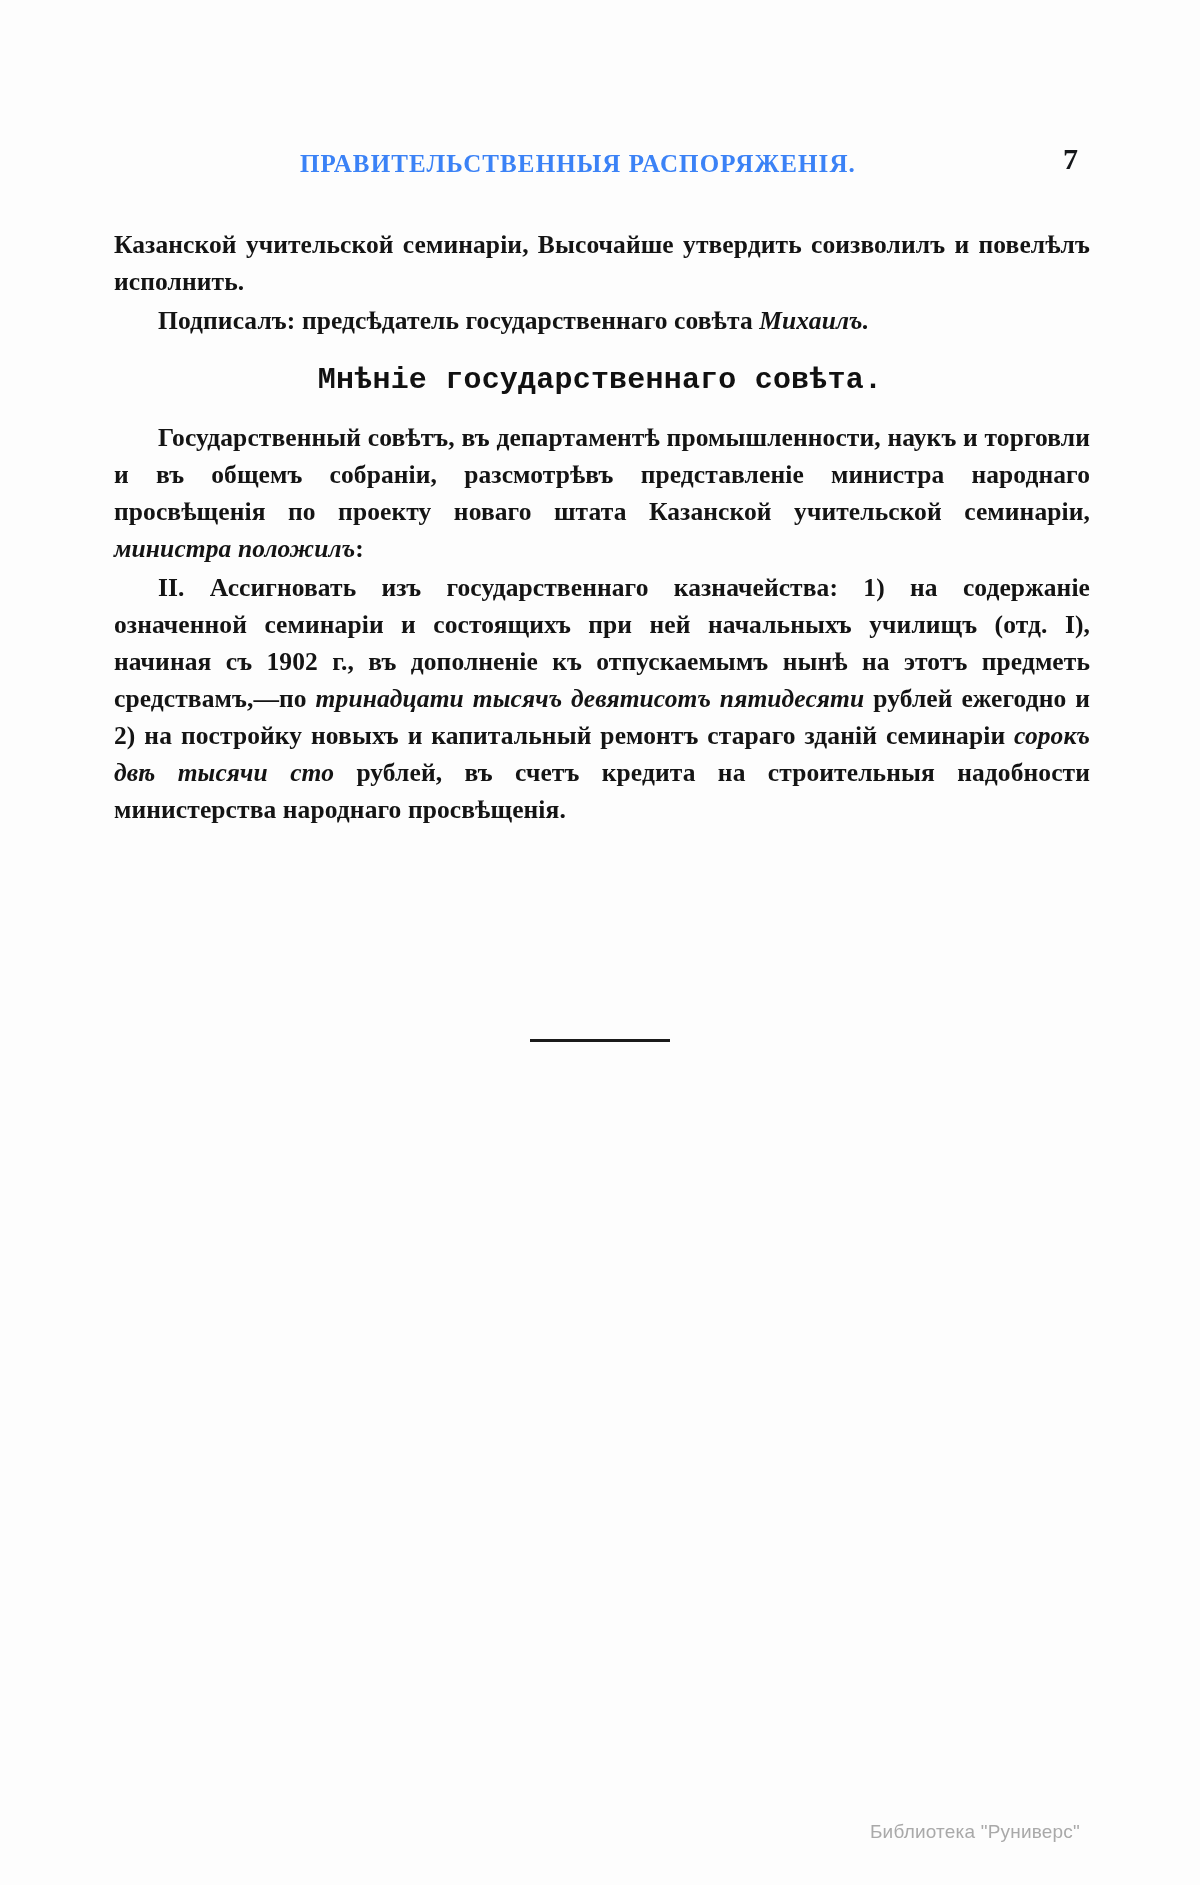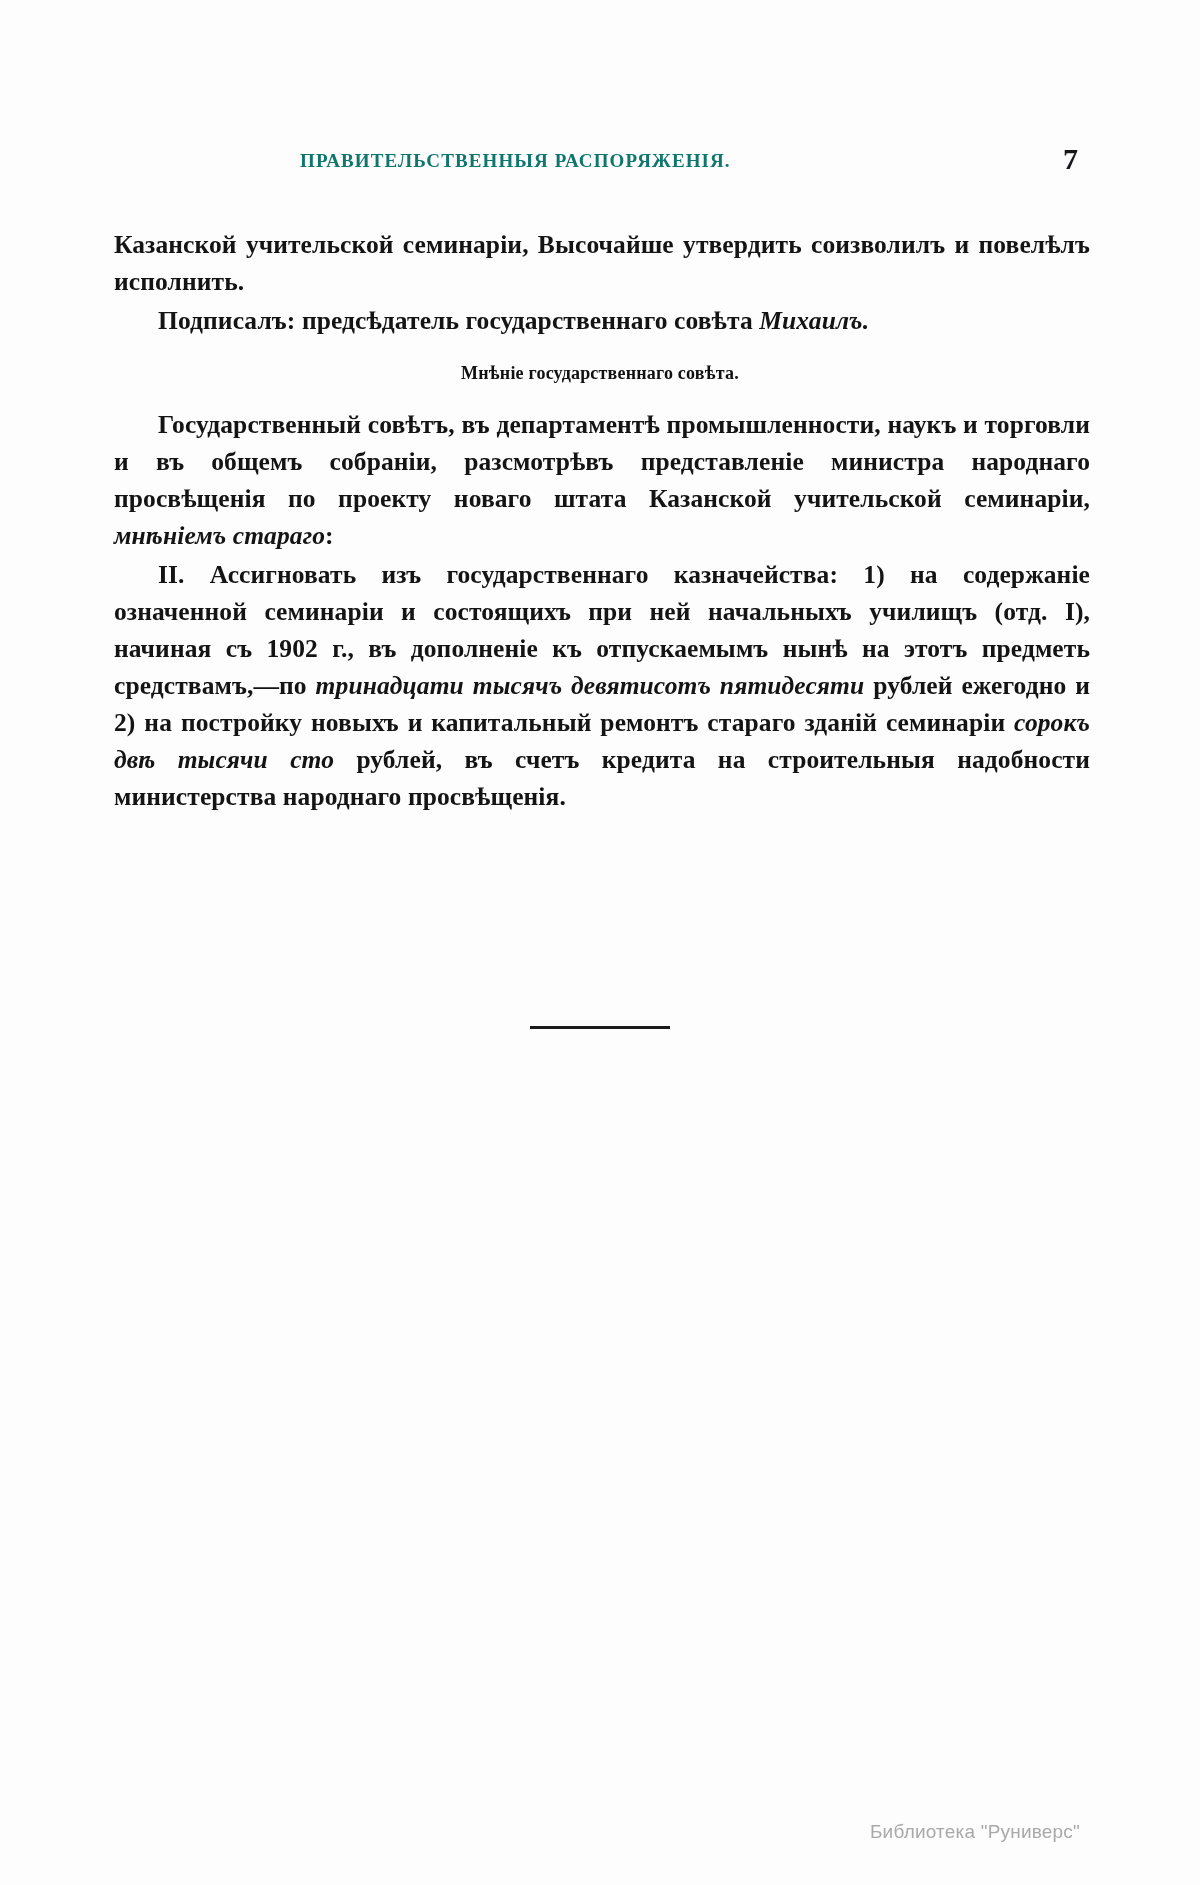"ПРАВИТЕЛЬСТВЕННЫЯ РАСПОРЯЖЕНIЯ." .running-head .rh-title { color: #0f766e -> #3b82f6; font-size: 19px -> 25px }
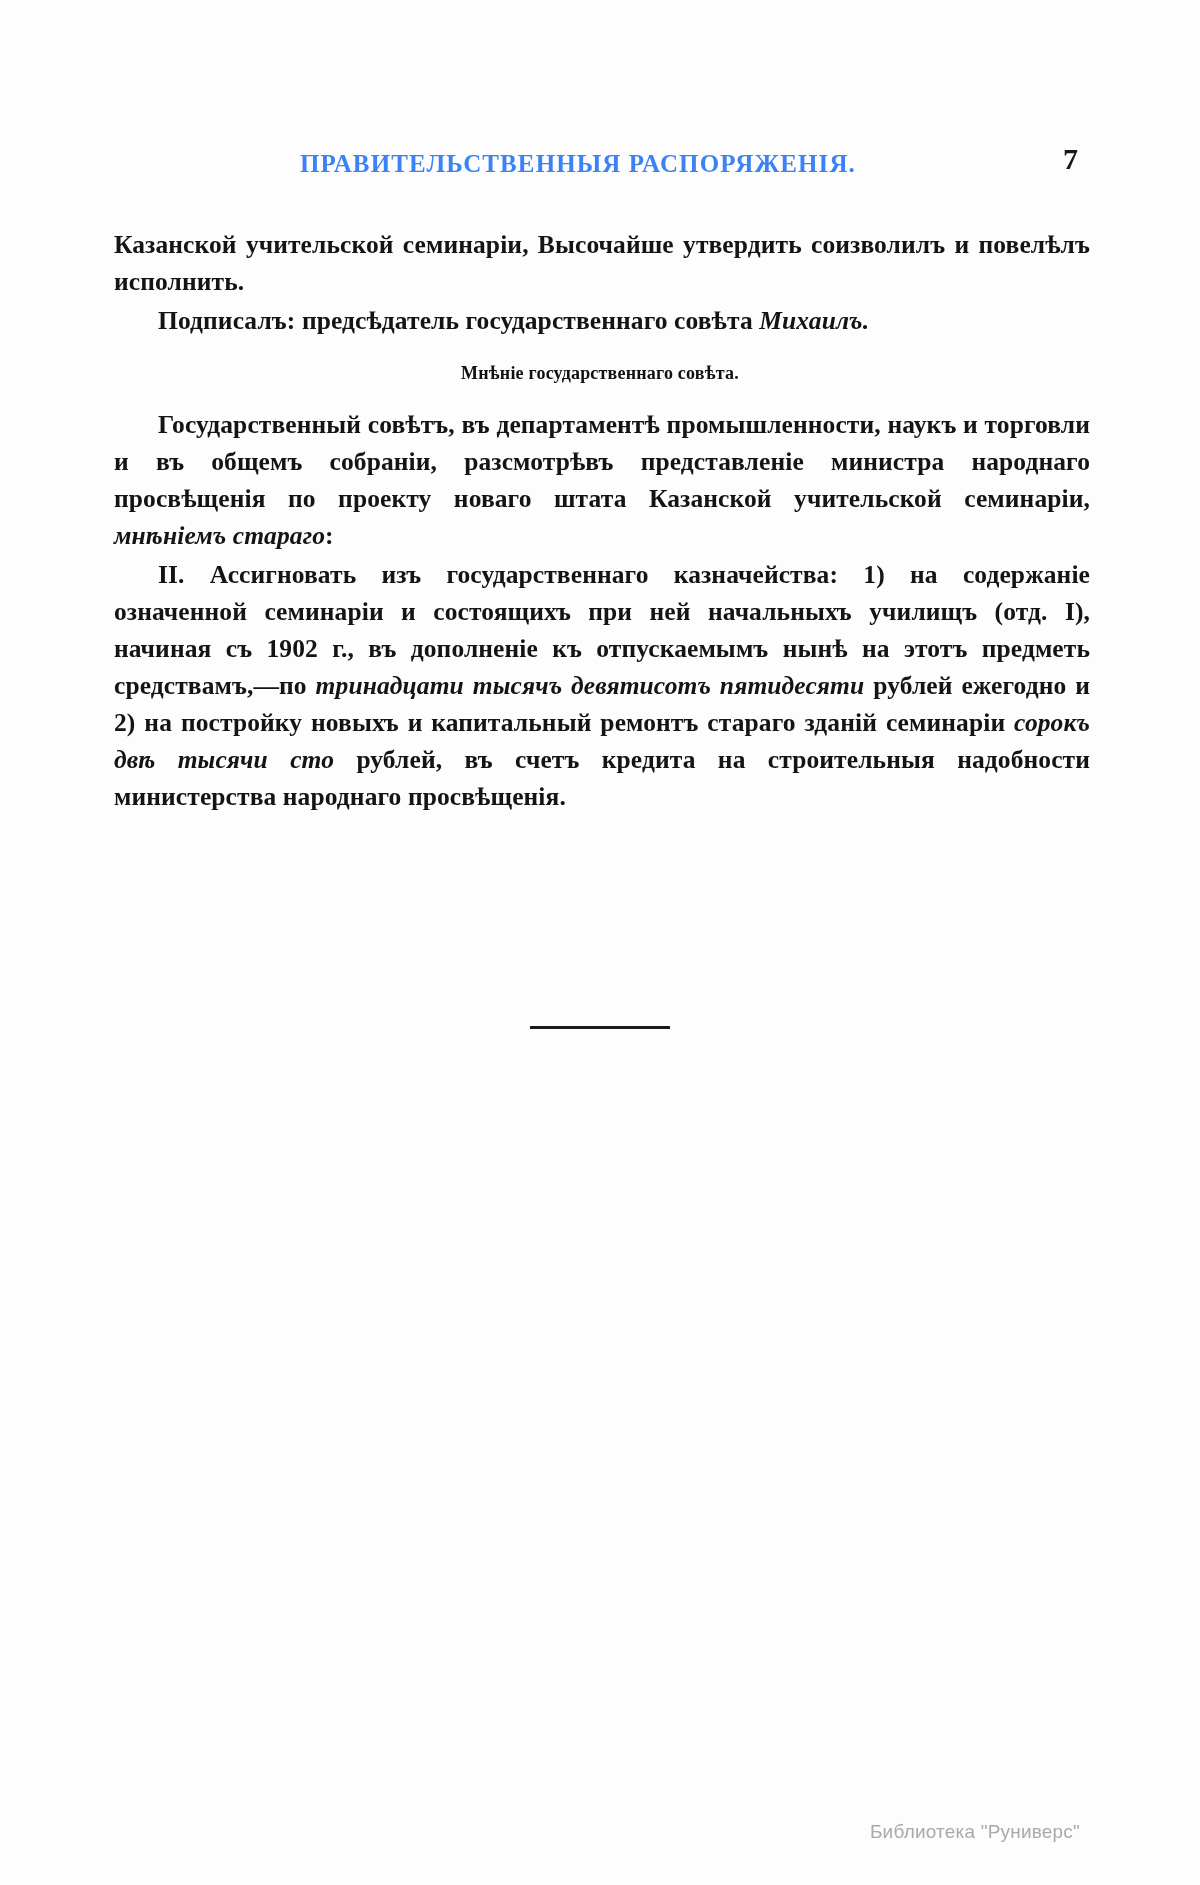"Мнѣніе государственнаго совѣта." h2.section-heading { font-family: Liberation Serif, serif -> Liberation Mono, monospace; font-size: 18px -> 30px }
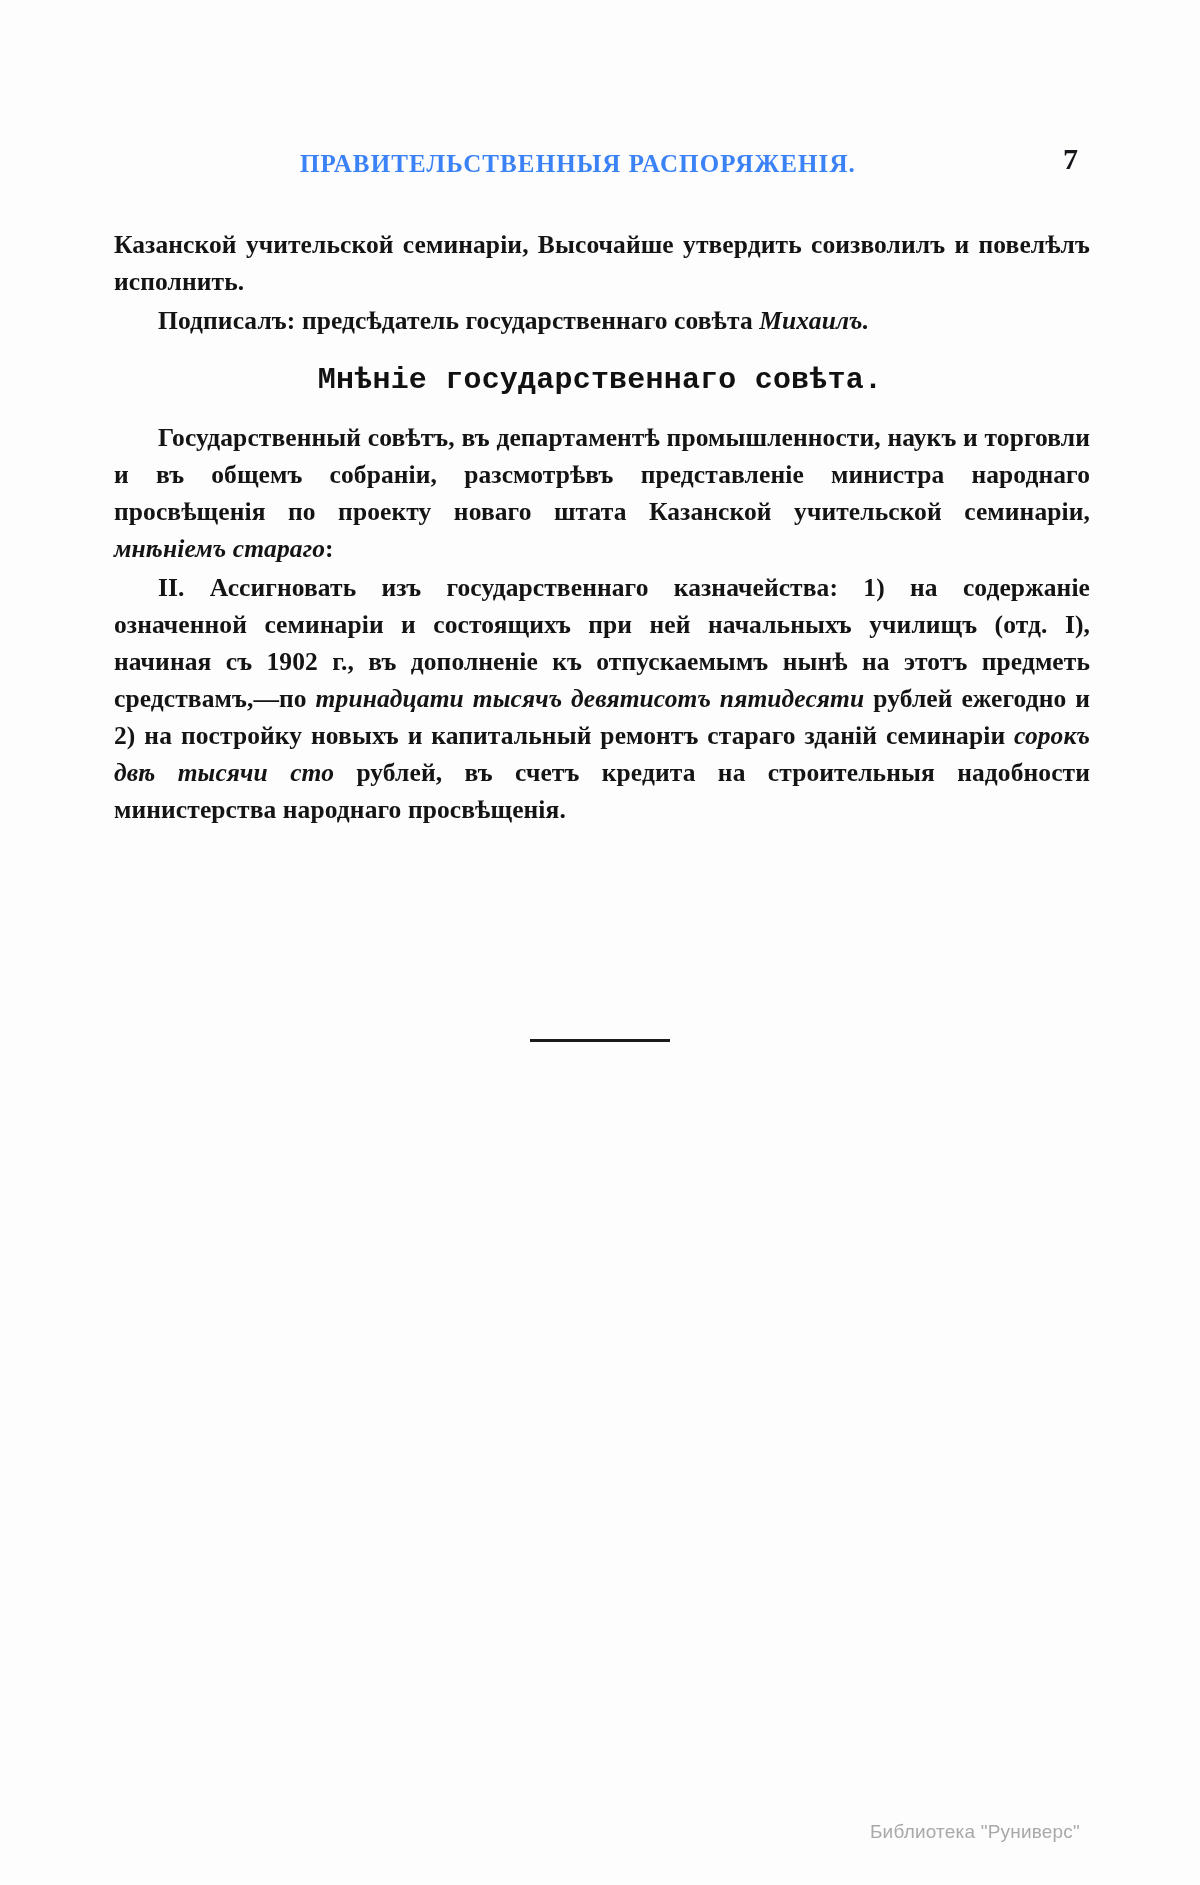"мнѣніемъ стараго" span.ital { text: мнѣніемъ стараго -> министра положилъ }
